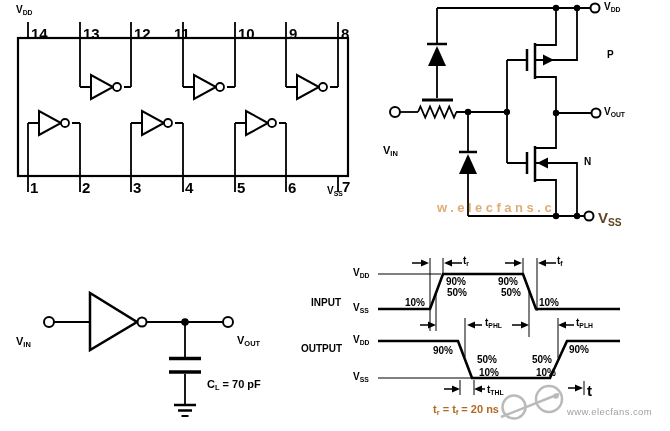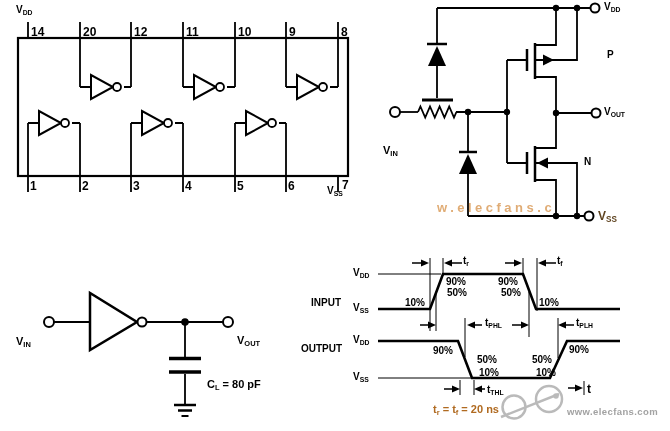"14" .s9 { font-size: 12px -> 15px }
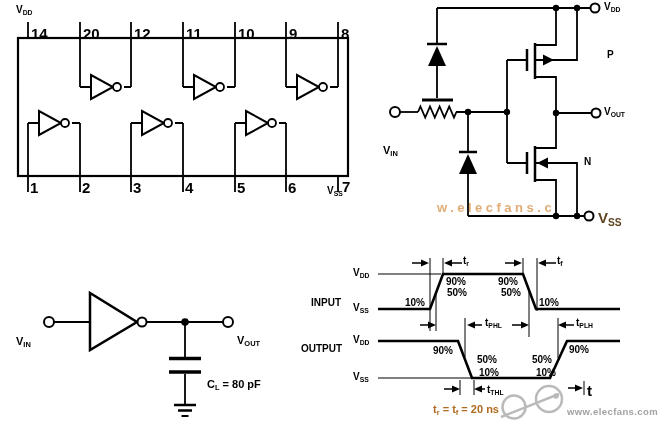"20" div.lbl { text: 20 -> 13 }
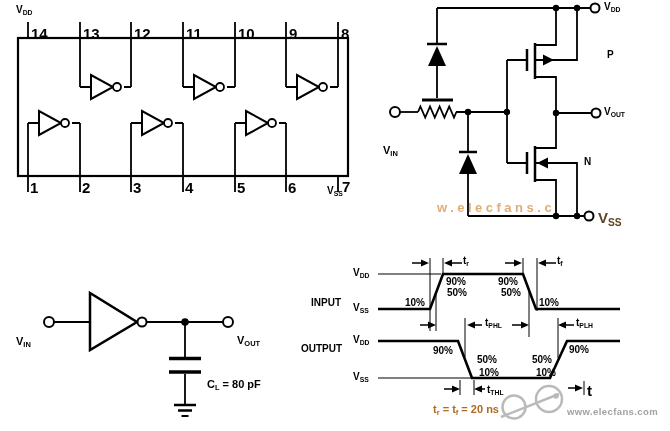"11" div.lbl { left: 186px -> 174px }
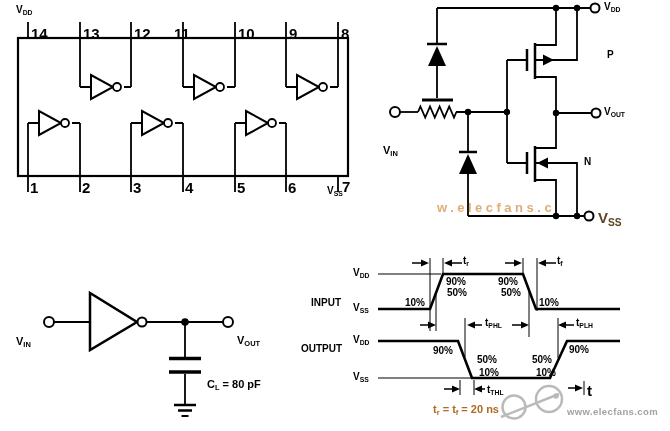"= 80 pF" span { text: 80 -> 70 }
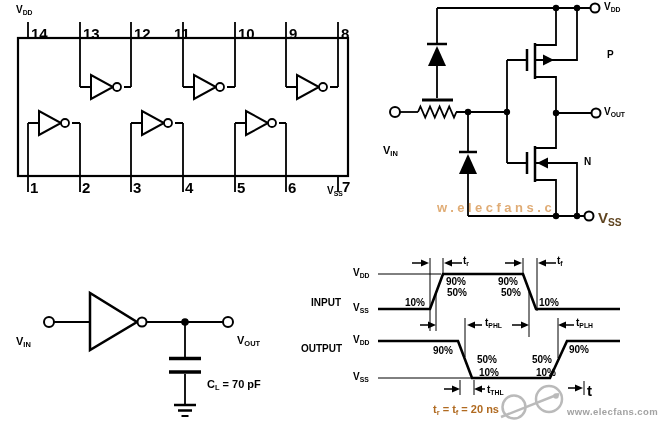"www.elecfans.com" .wm-url { font-weight: bold -> normal }
